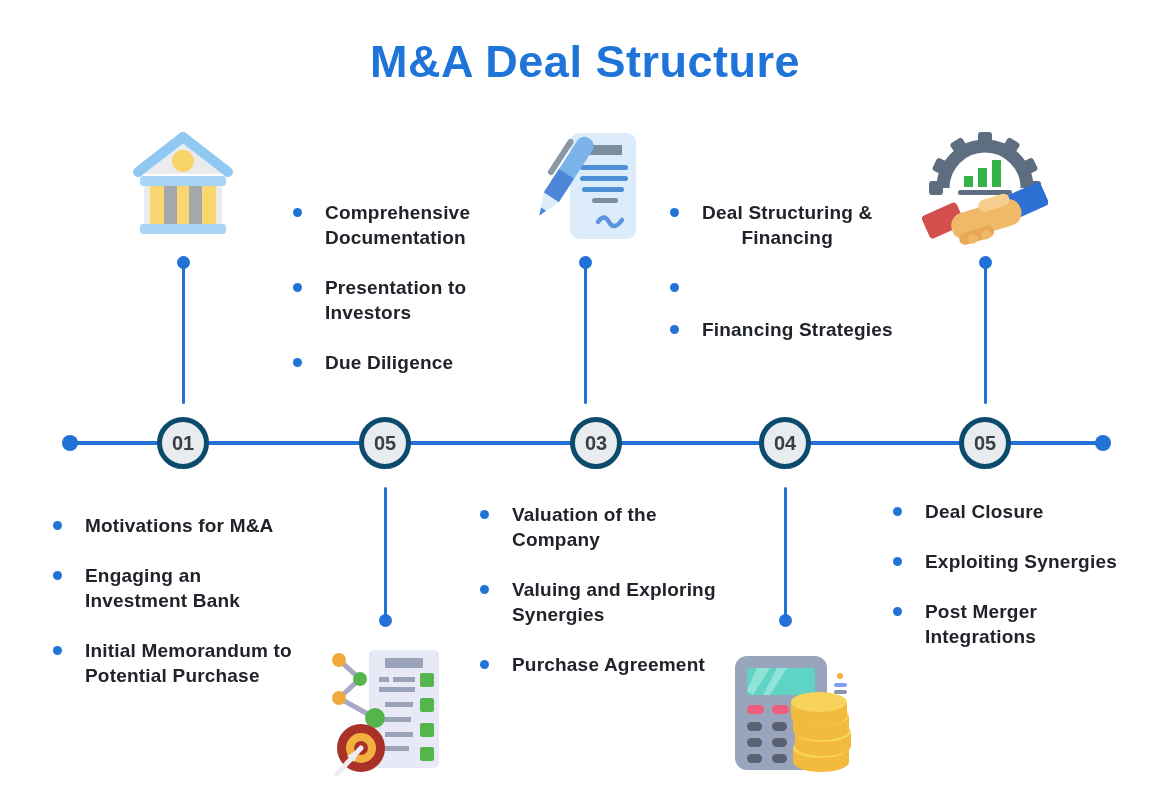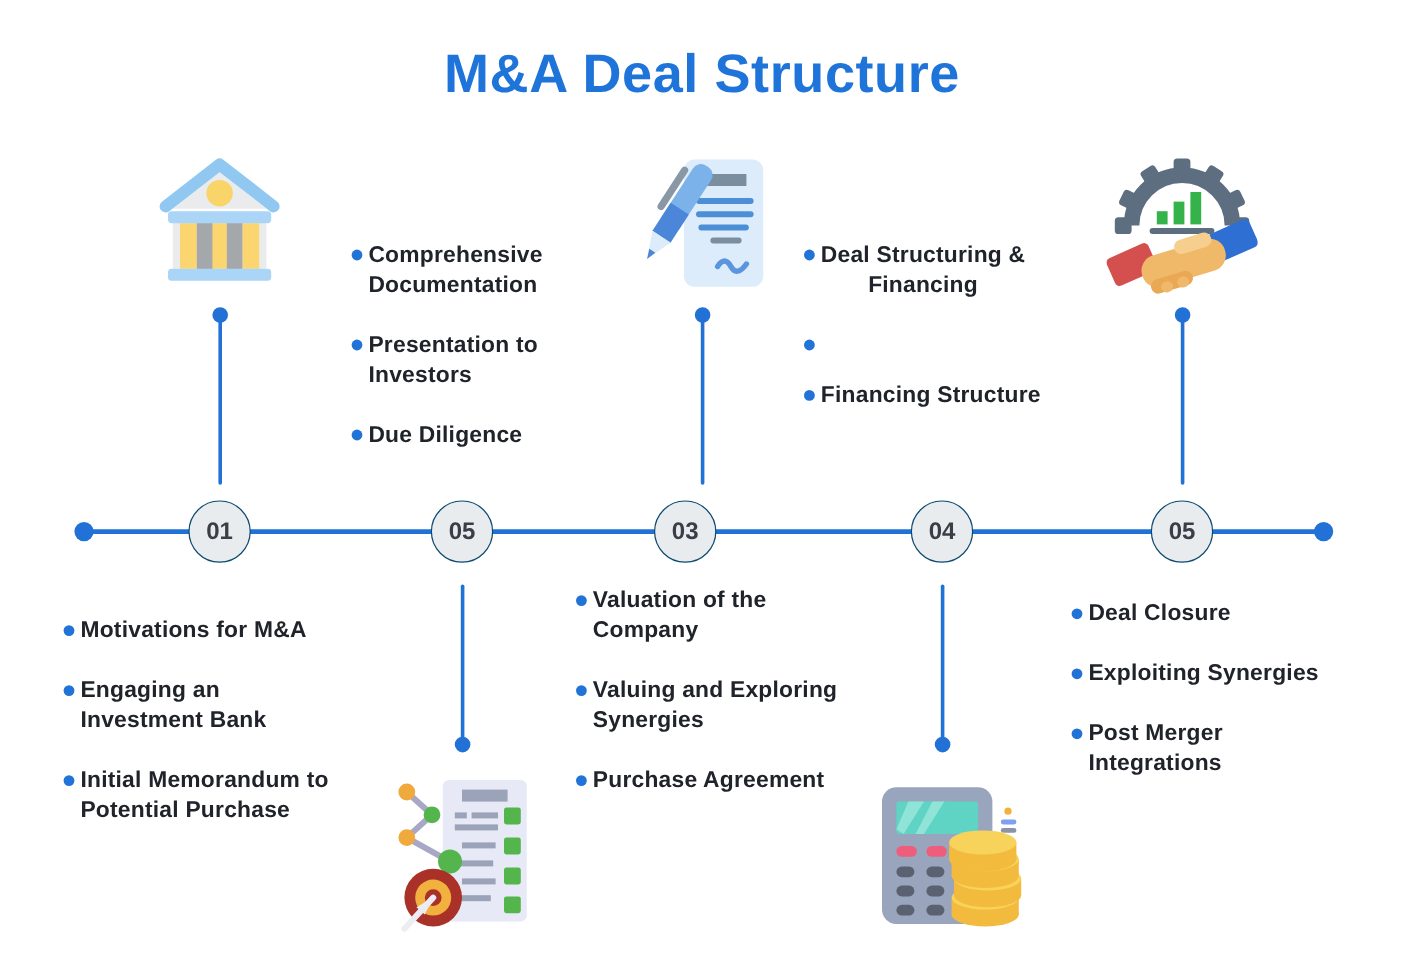"Comprehensive" .bitem { gap: 5px -> 23px }
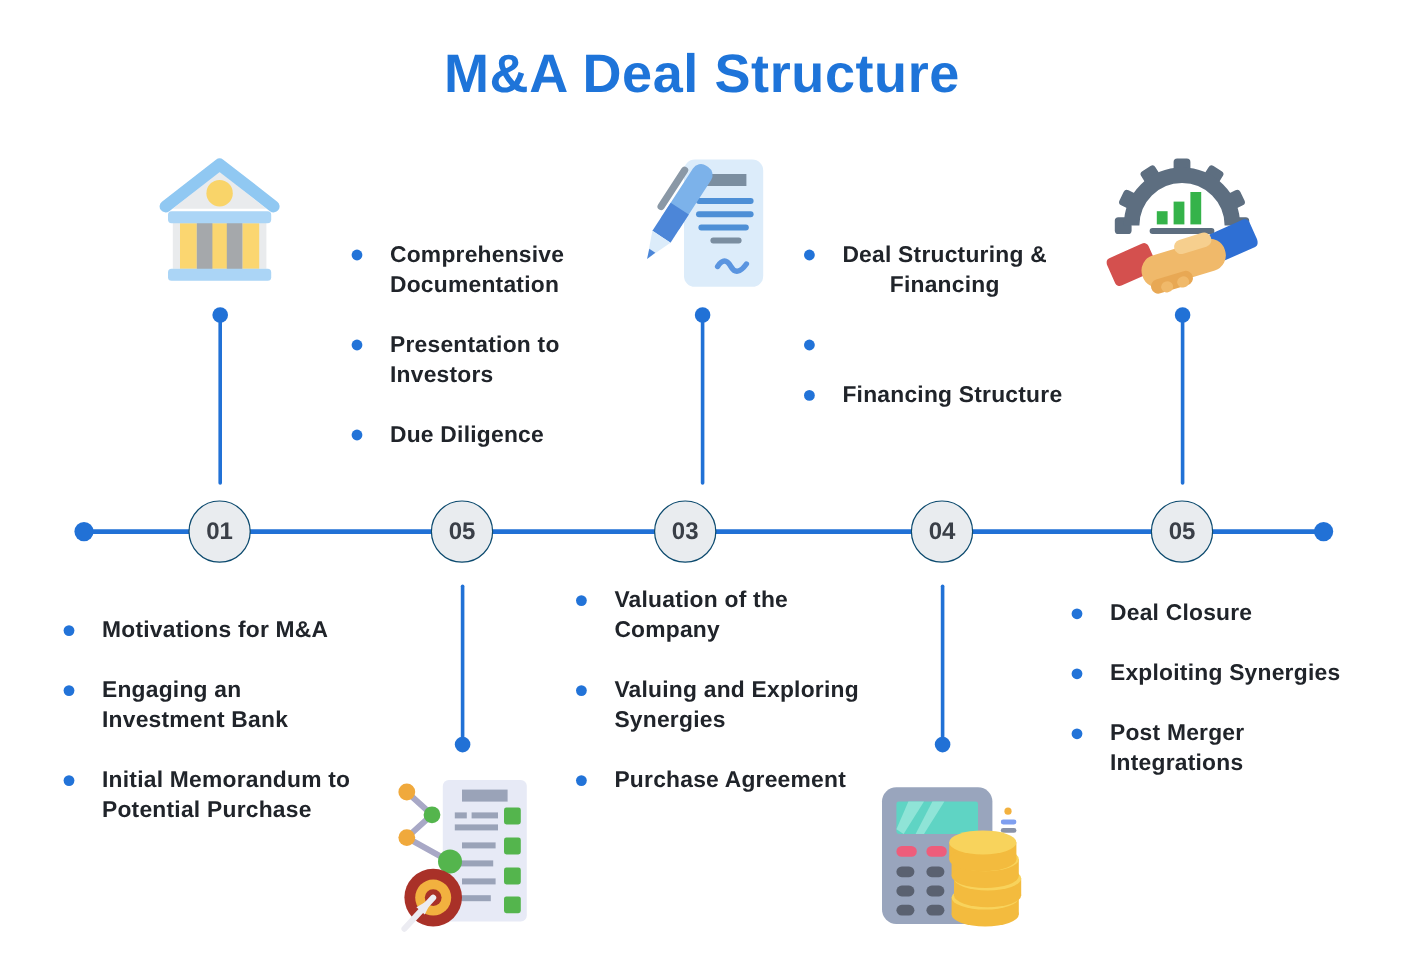"Financing Structure" span.btext { text: Structure -> Strategies }
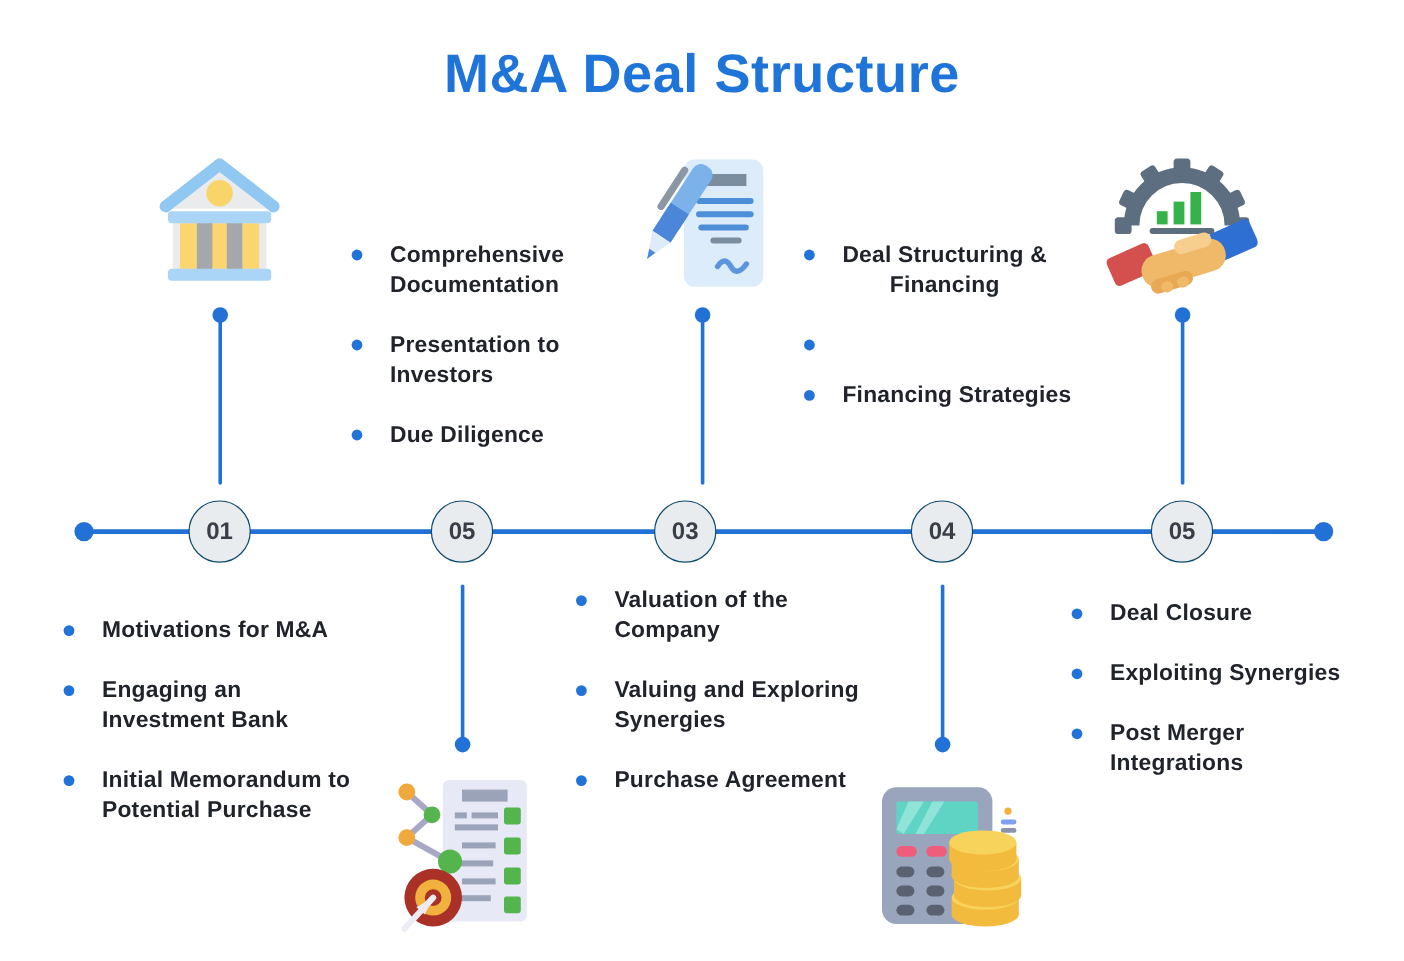"01" .node { border: 1px solid #0c4a6e -> 5px solid #0c4a6e }
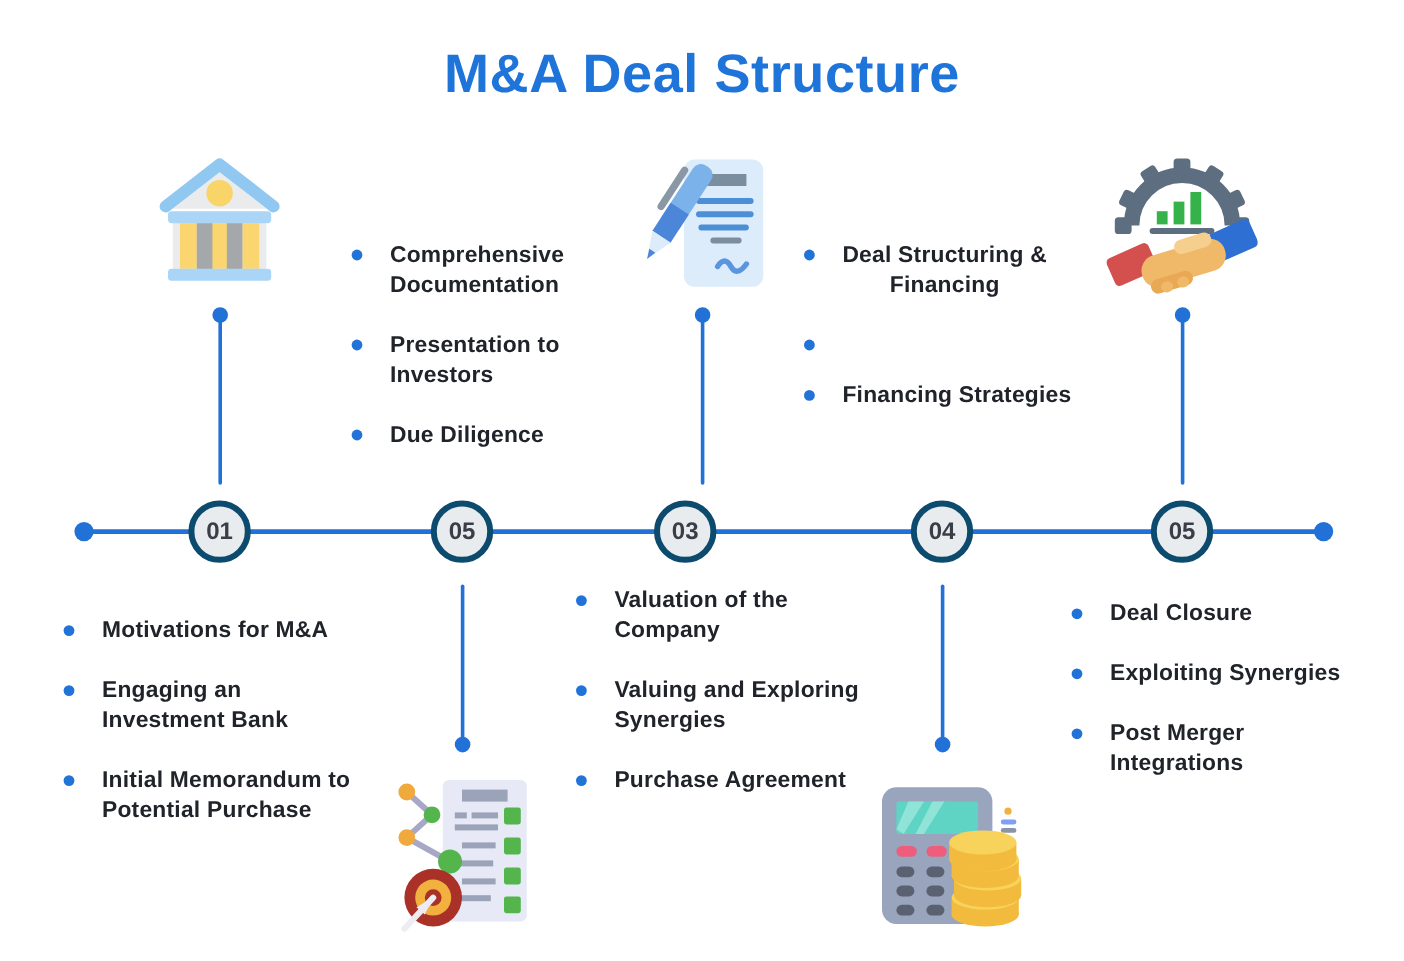"03" div.node { left: 545px -> 570px }
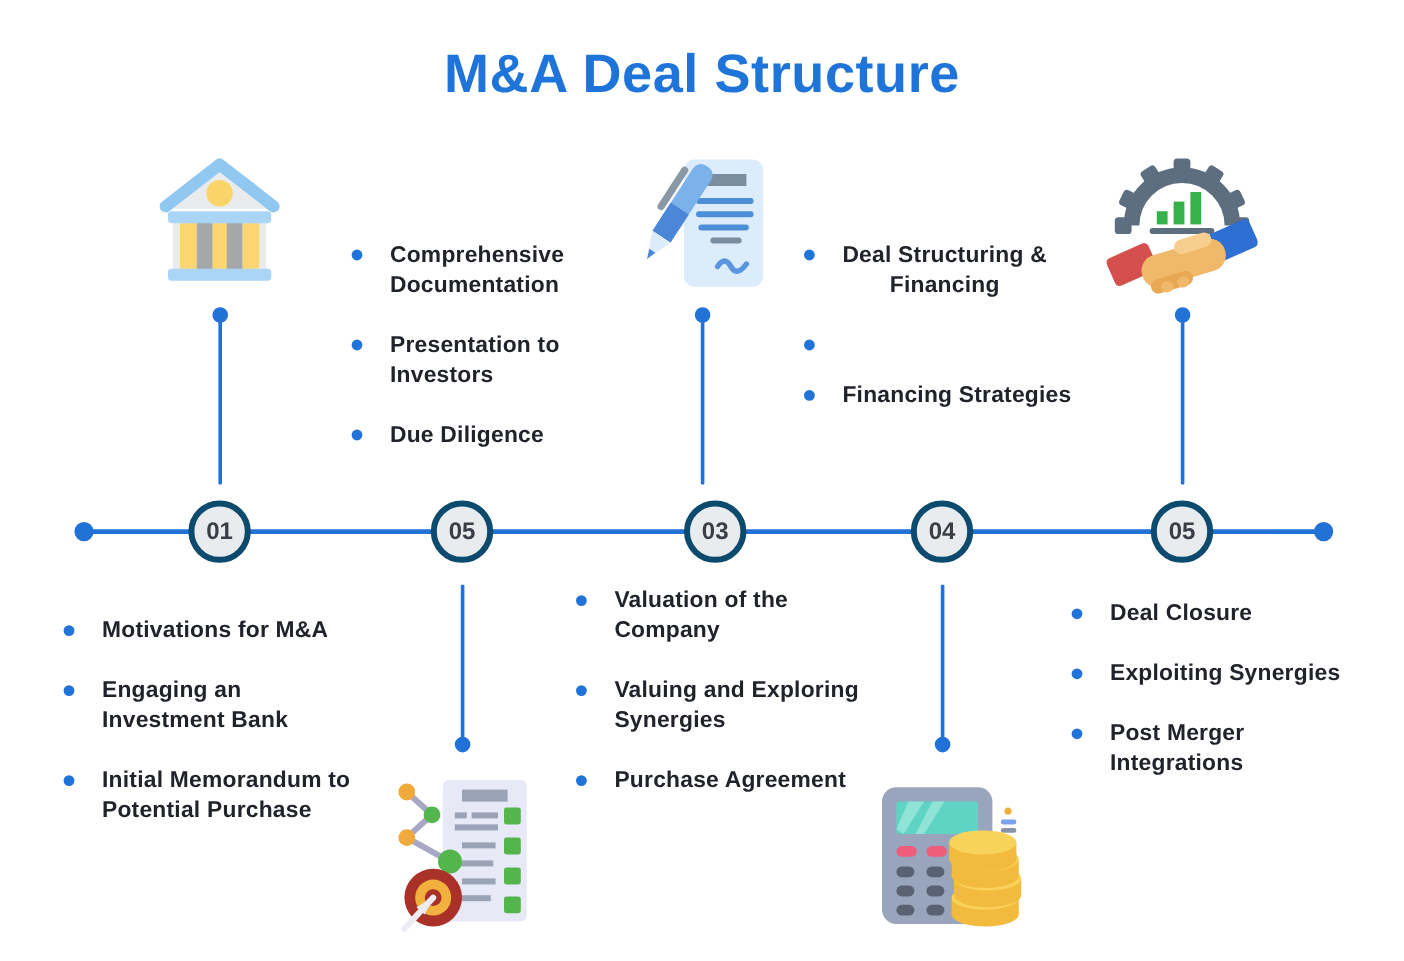"Valuation of the" div.blist { top: 488px -> 502px }
